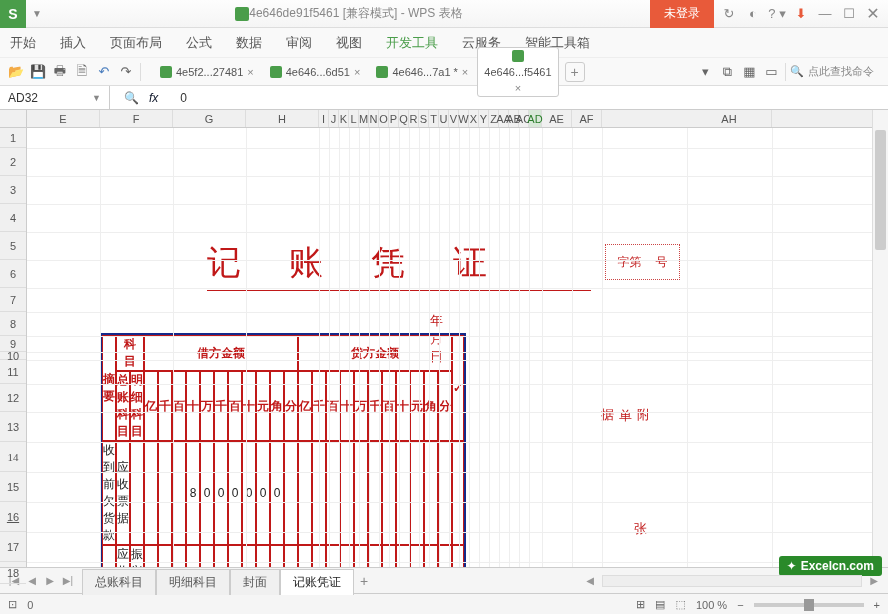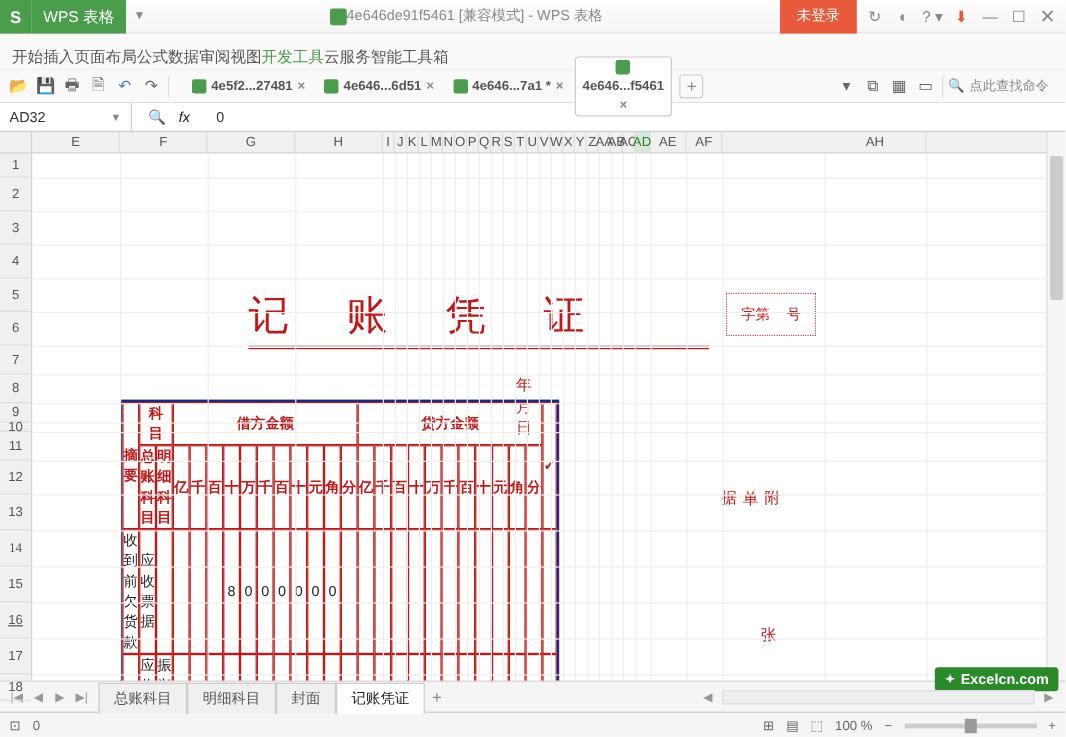"WPS 表格" div.app-name { html: <div>WPS 表格</div> -> none }
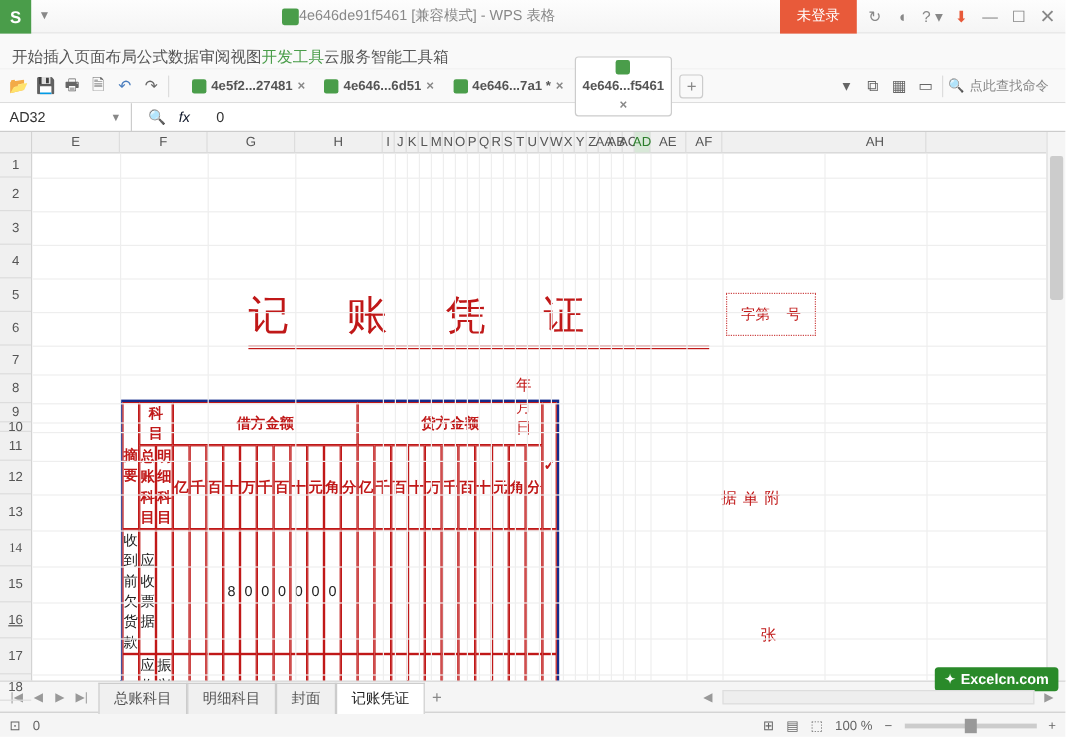"开始" .menubar { align-items: flex-end -> center; gap: none -> 24px }
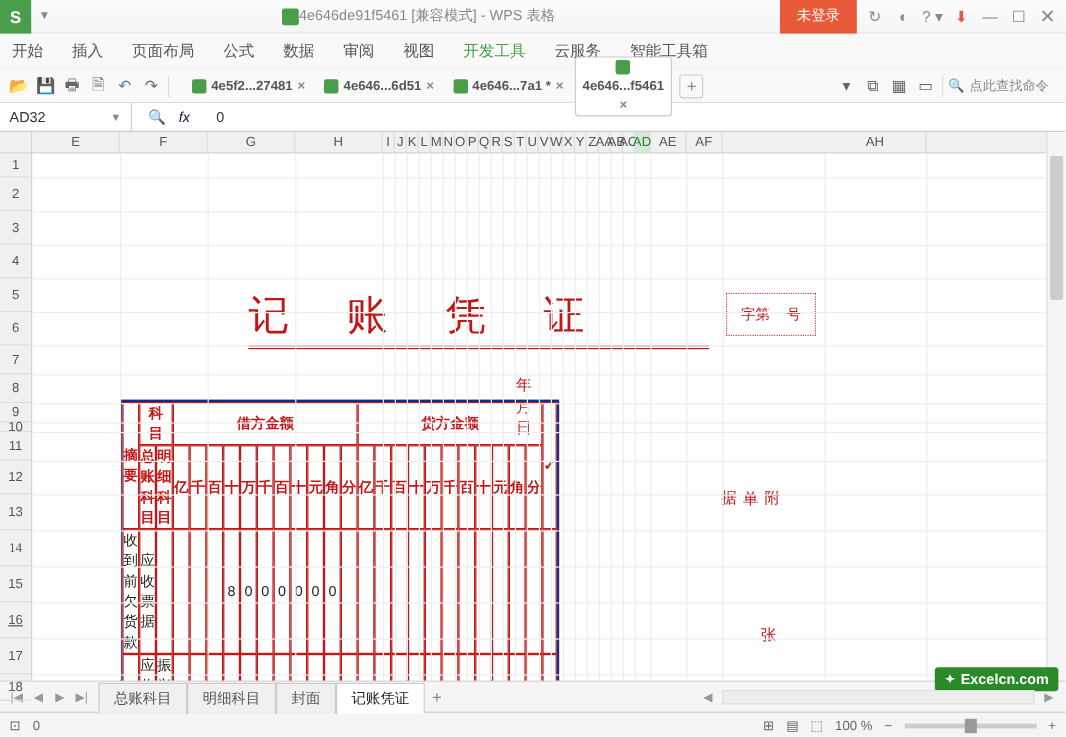"4e5f2...27481" .doc-tab { font-weight: bold -> none }
